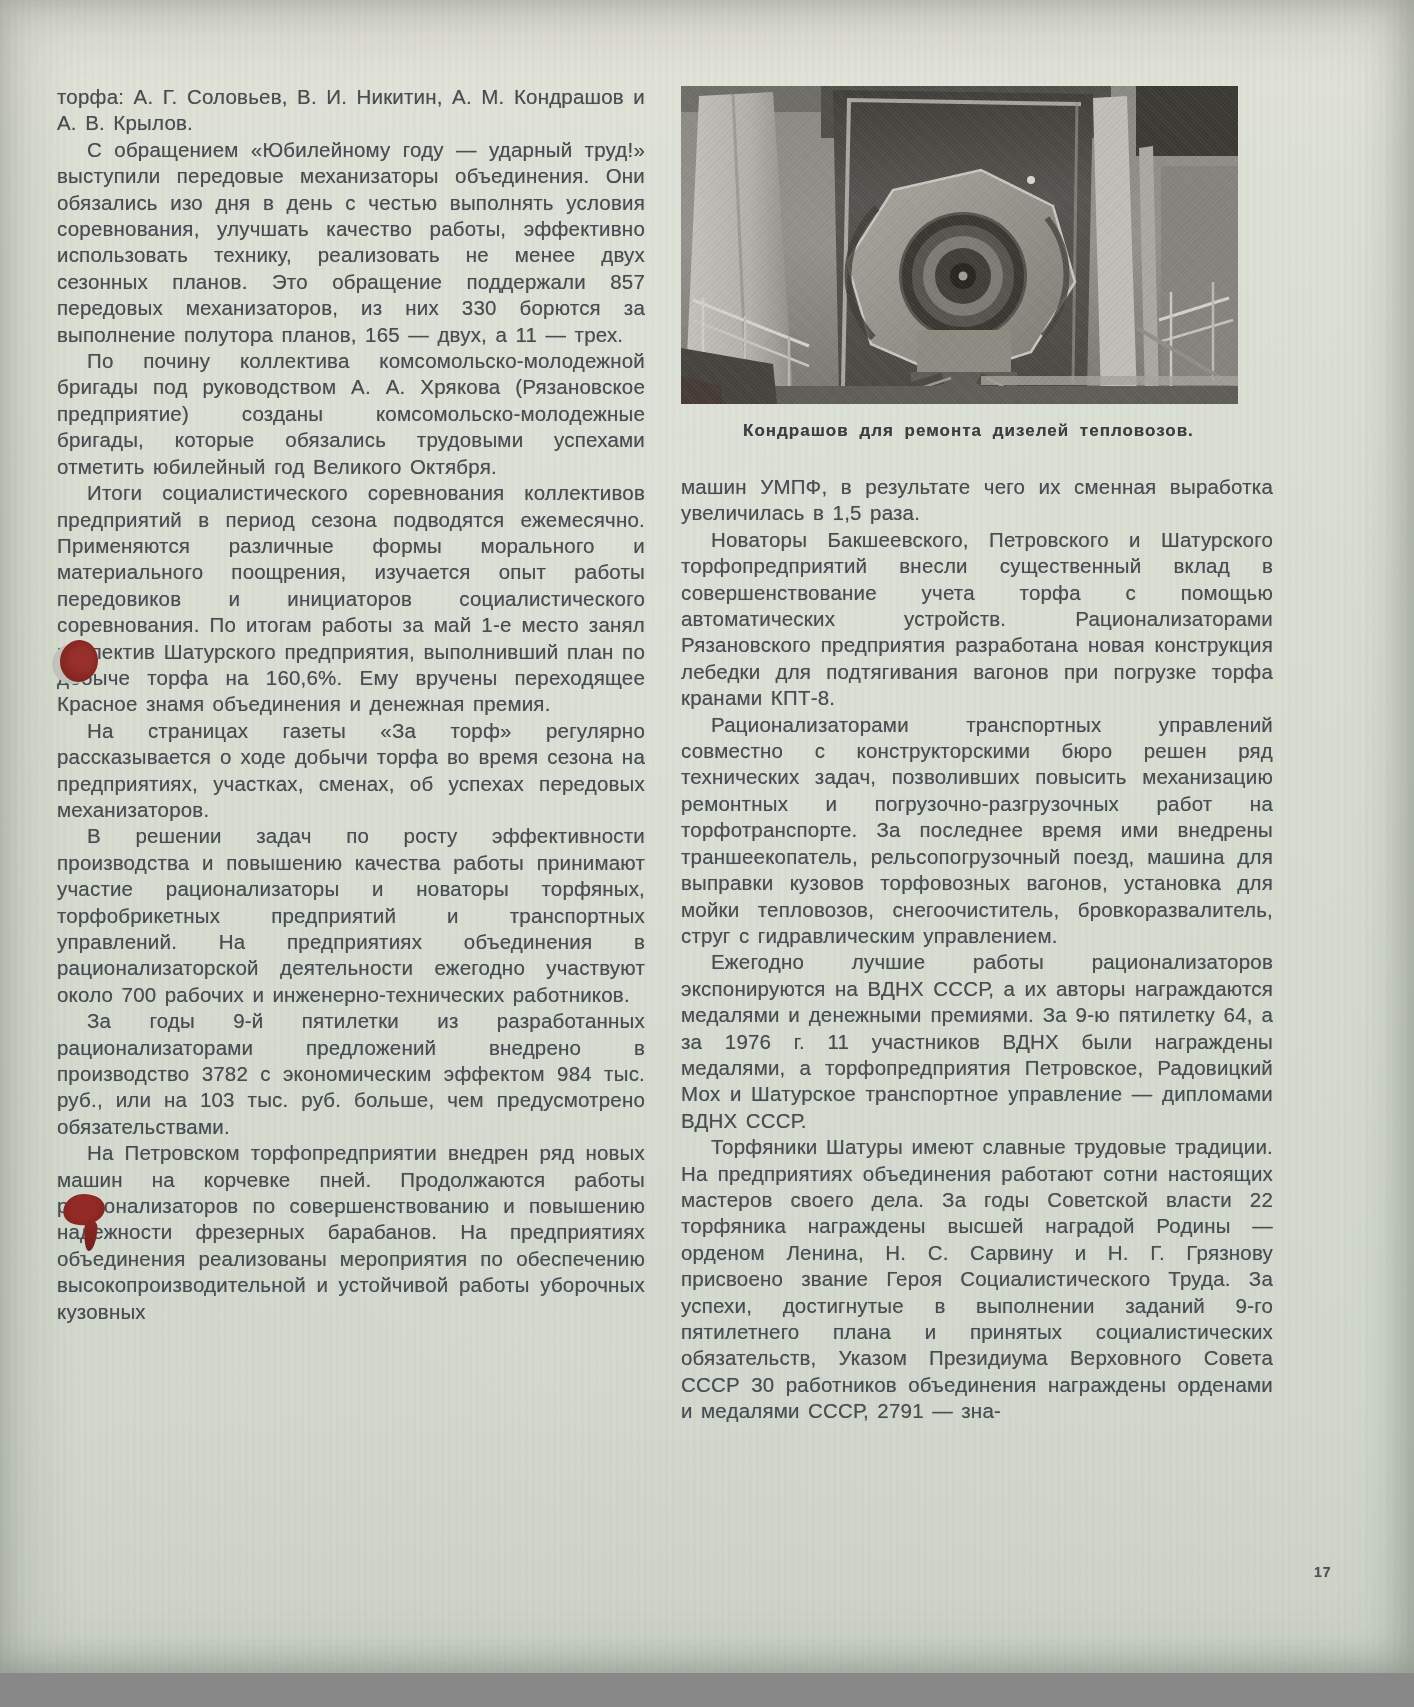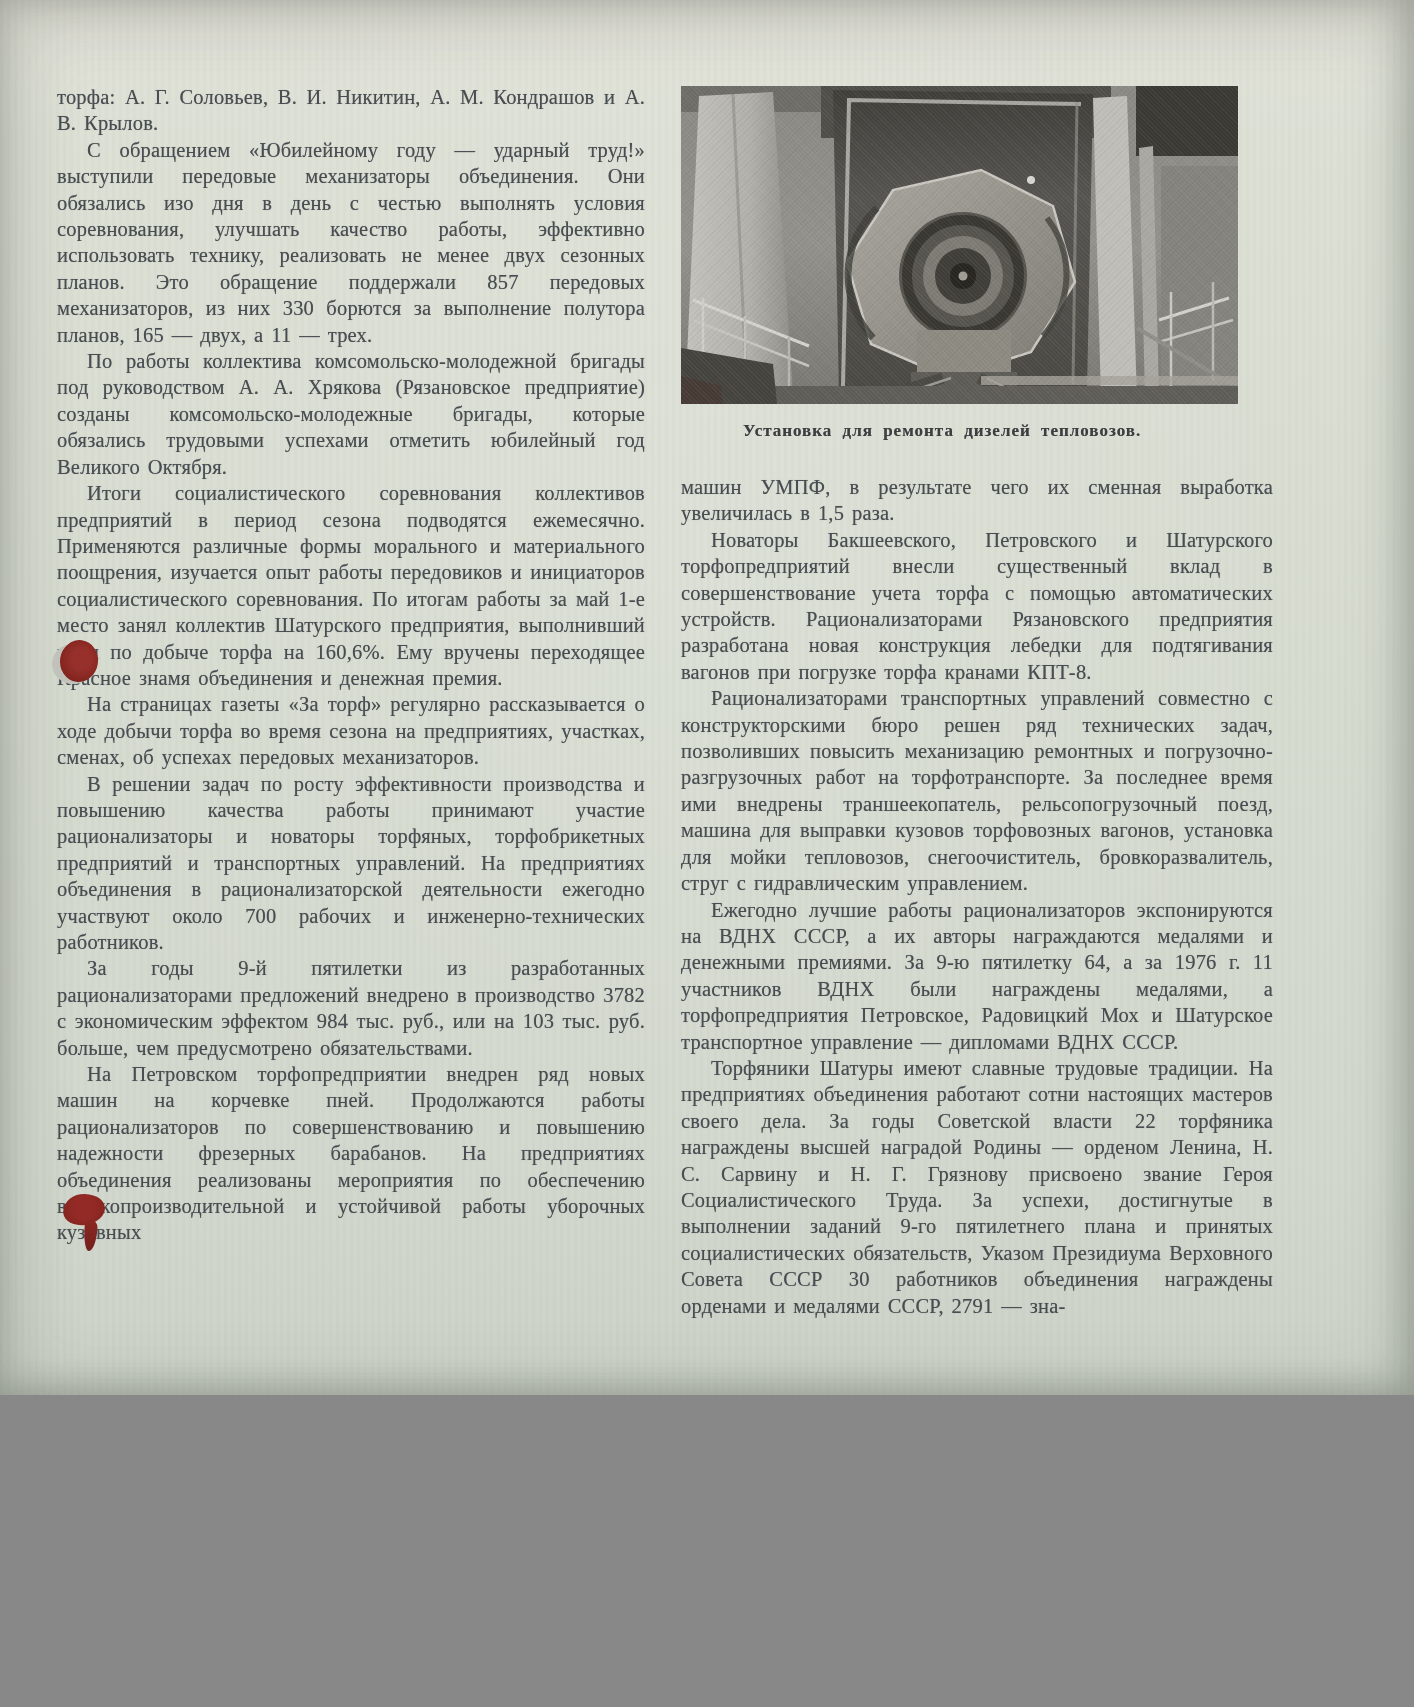"торфа: А. Г. Соловьев, В." .page { font-family: Liberation Serif, serif -> Liberation Sans, sans-serif; height: 1395px -> 1673px }
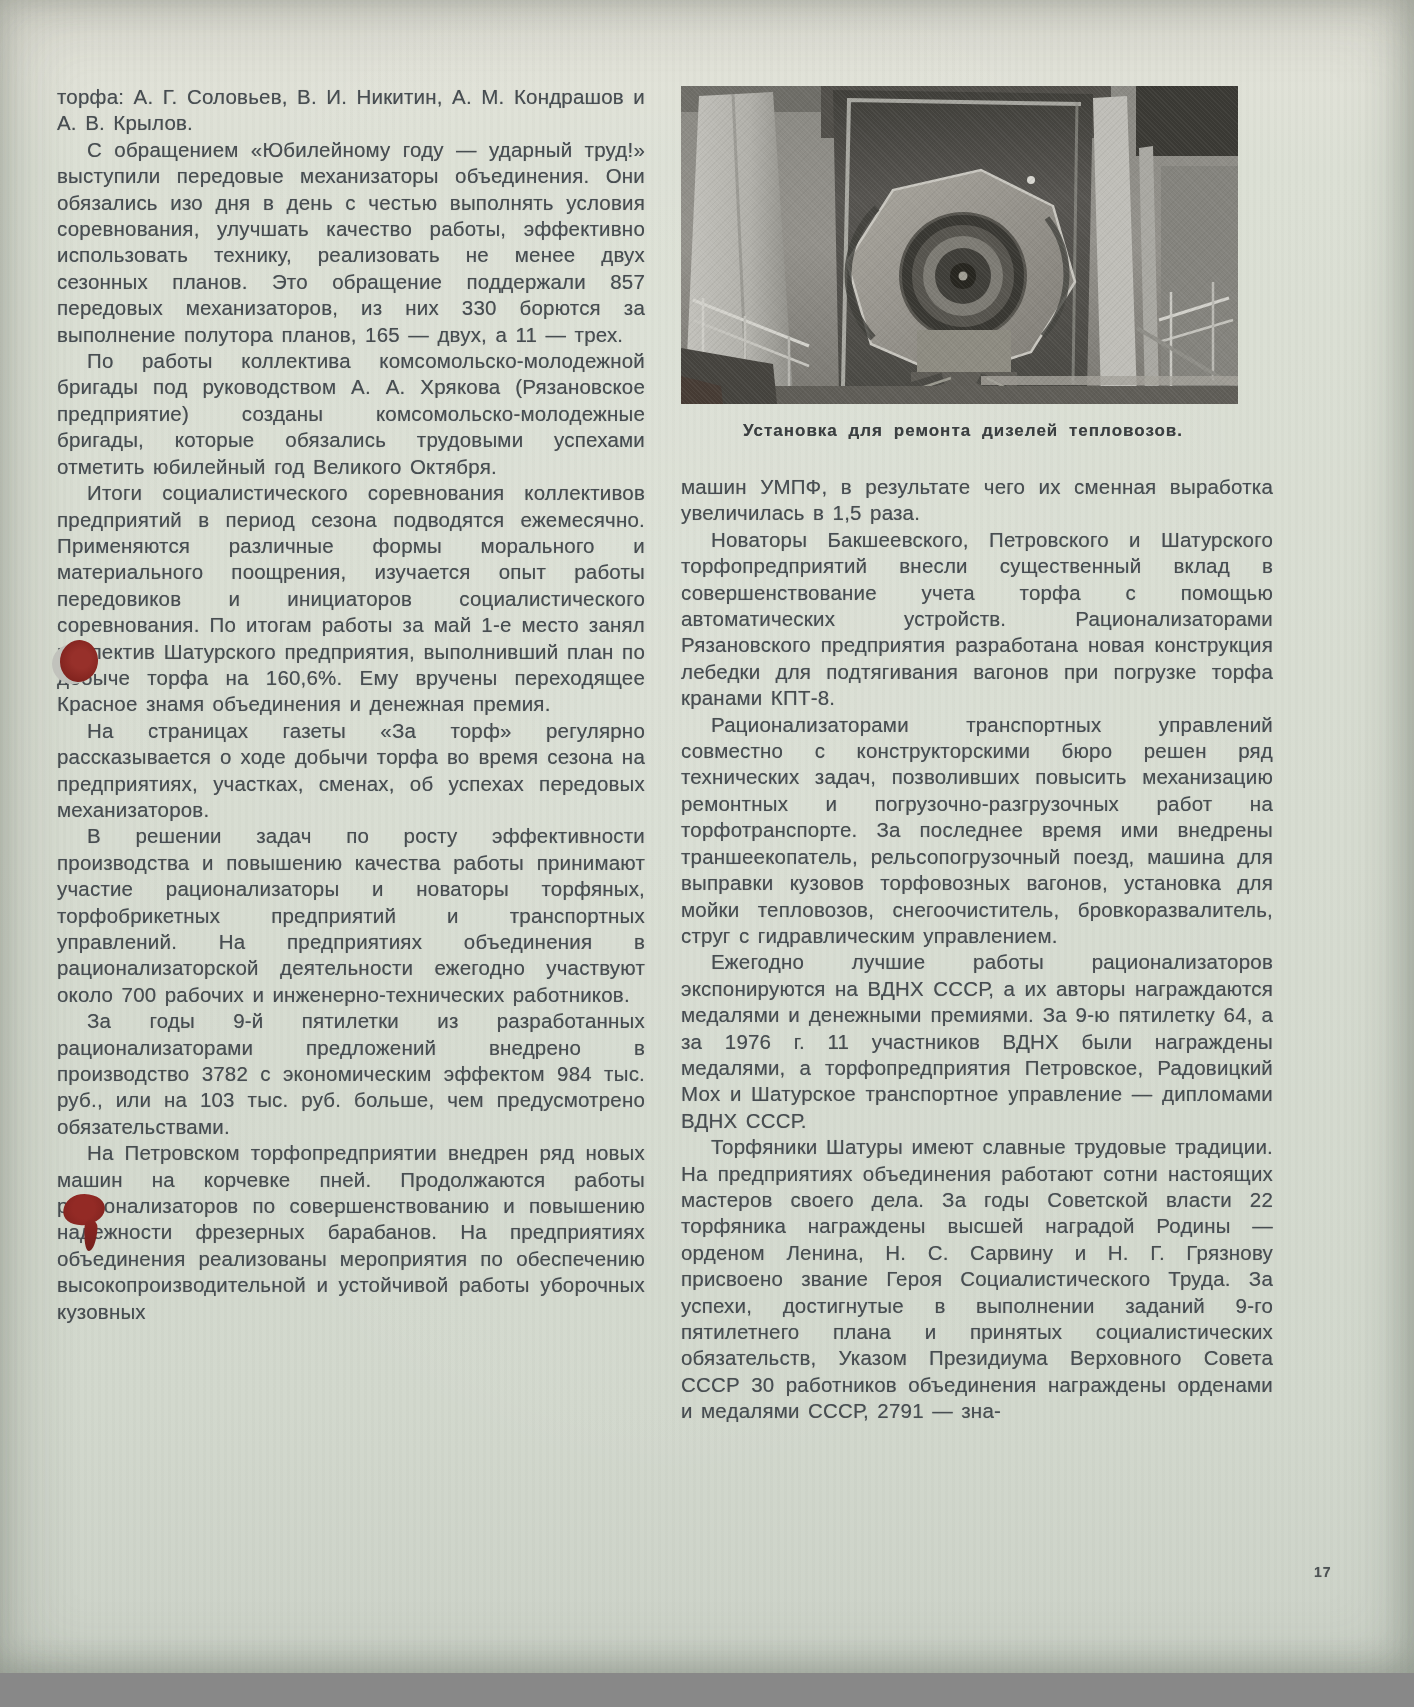"По работы коллектива" p { text: работы -> почину }
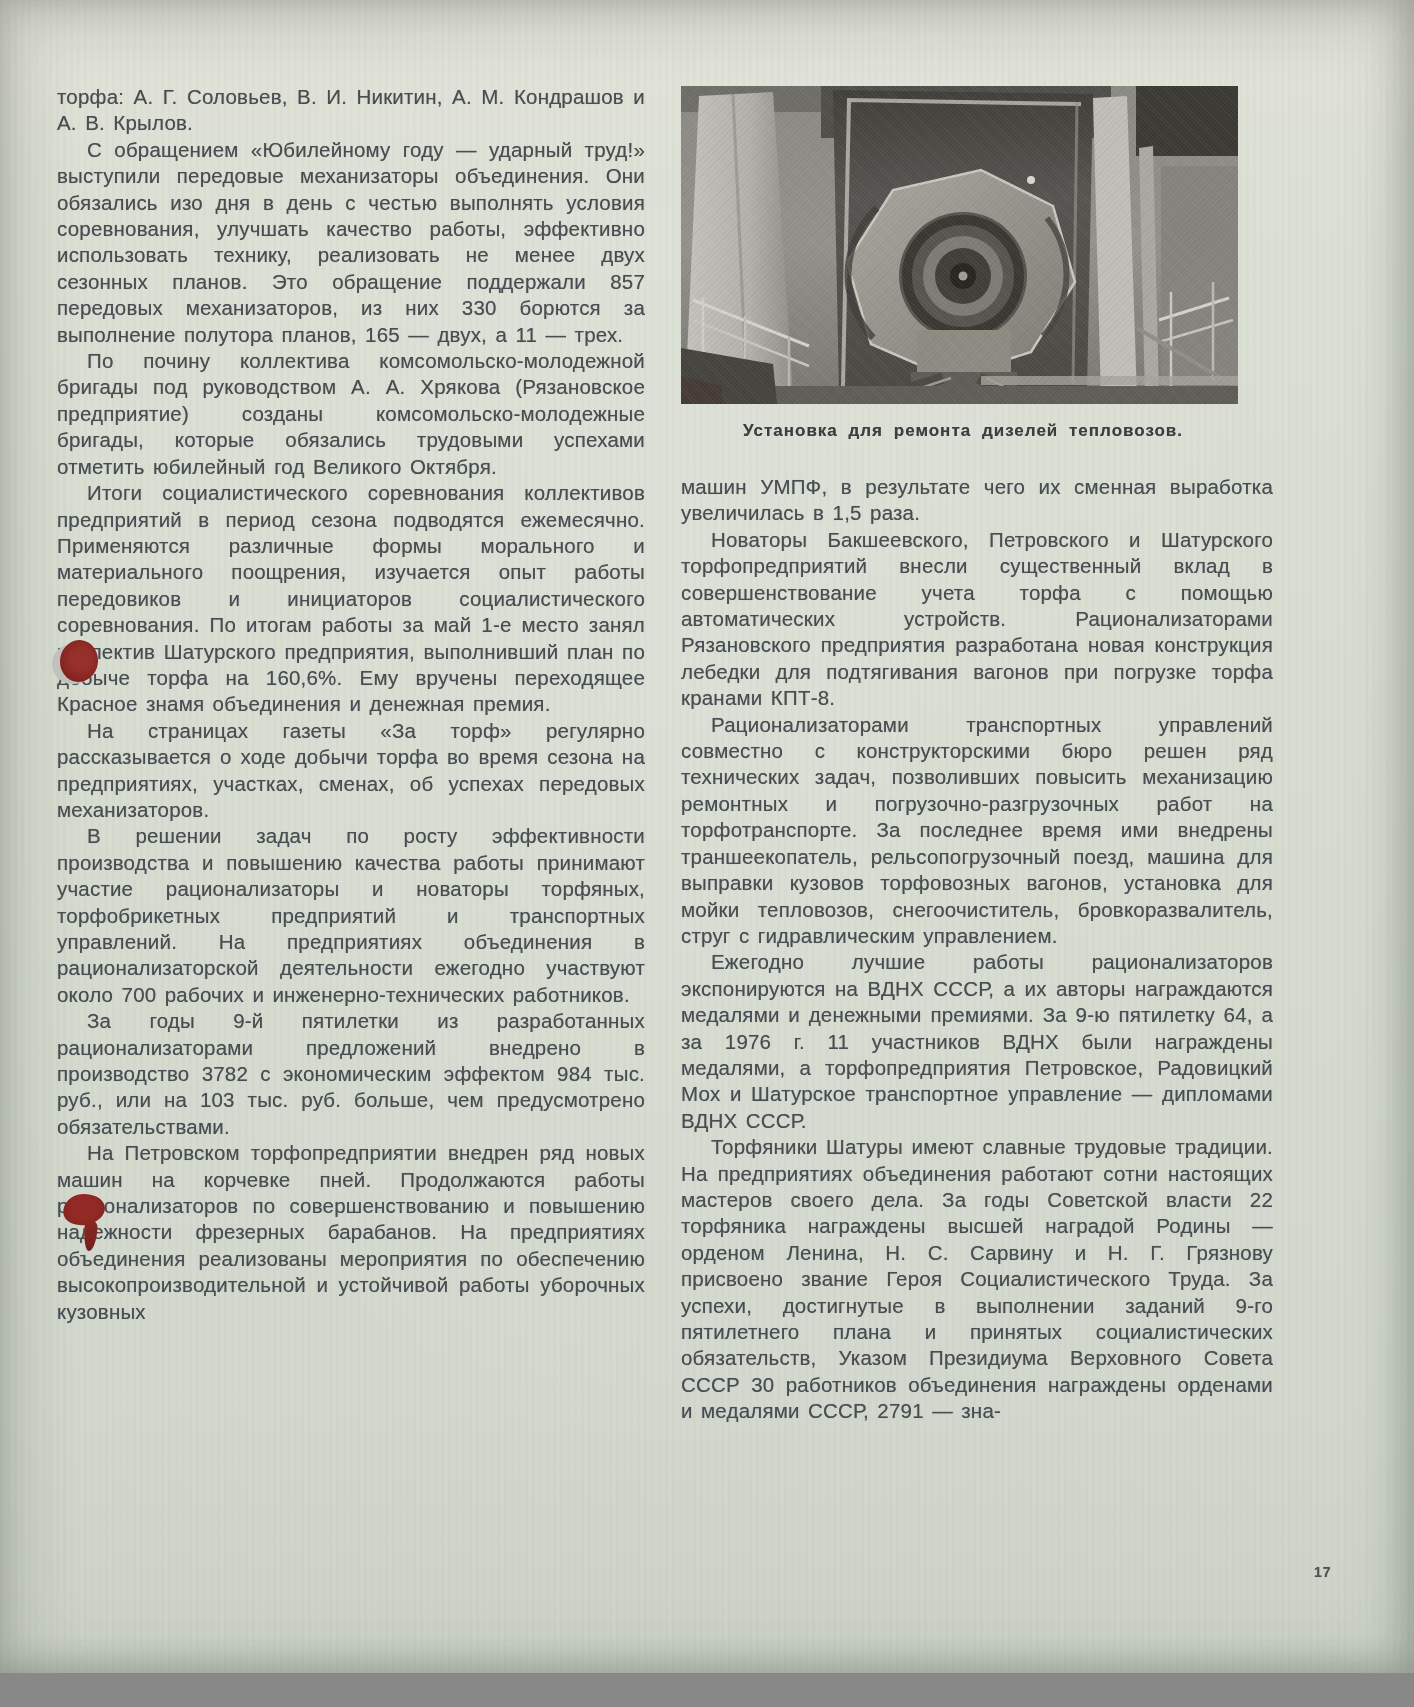"Установка для ремонта дизелей" div.caption { text: Установка -> Кондрашов }
